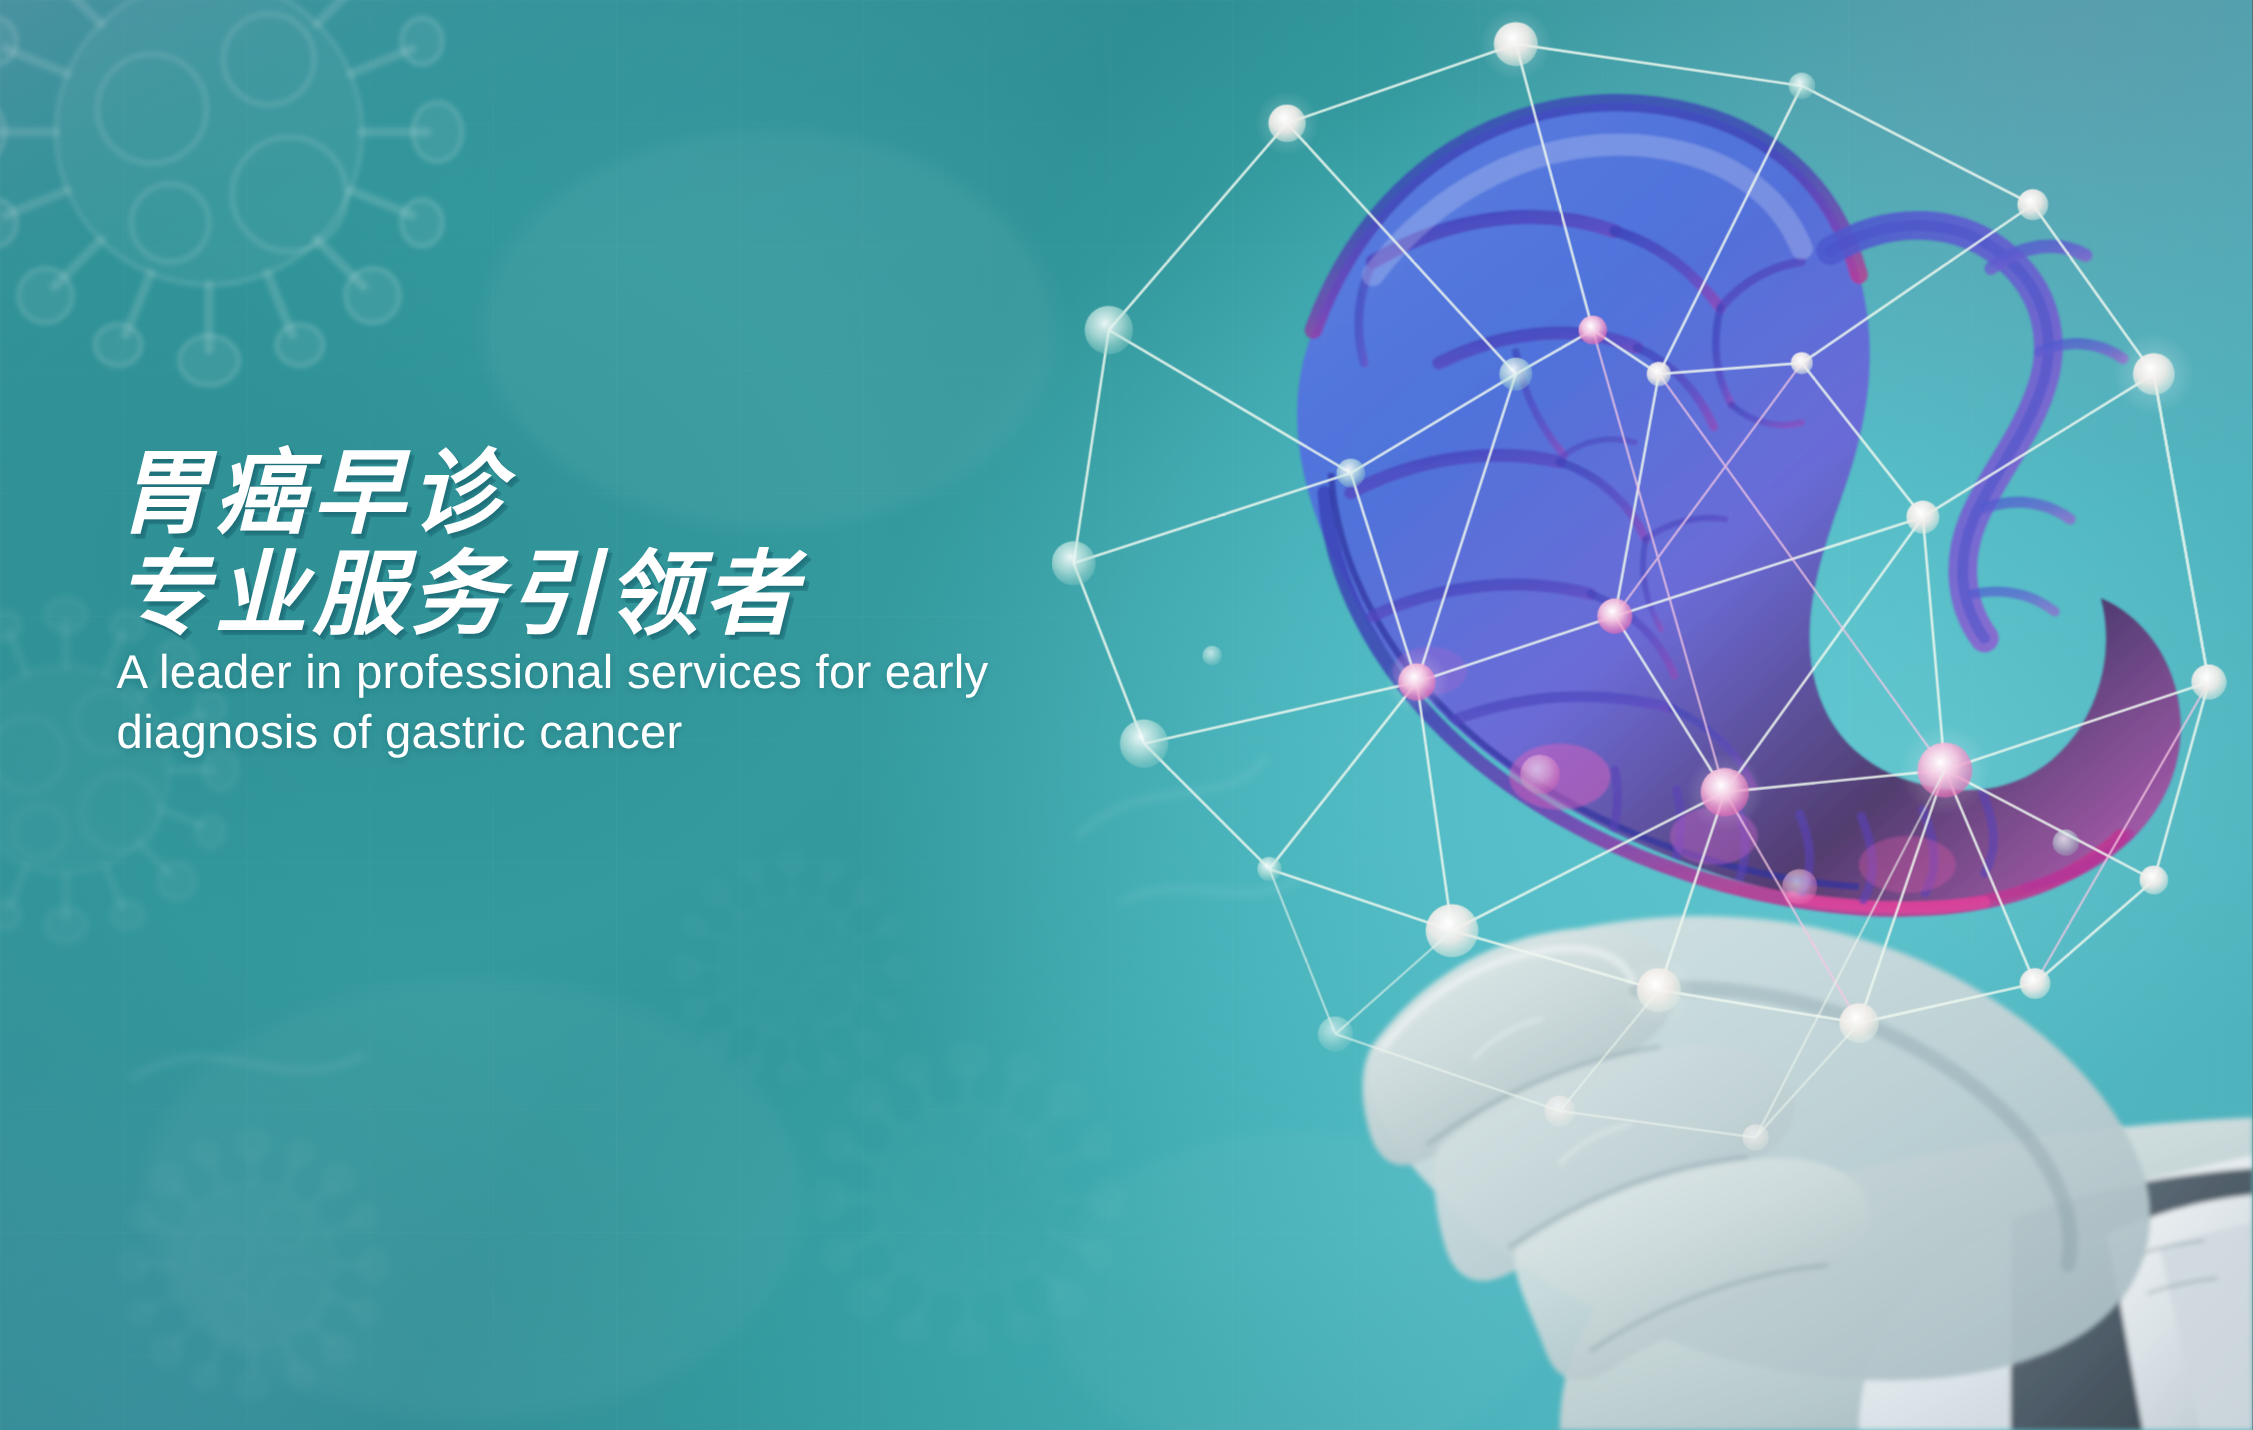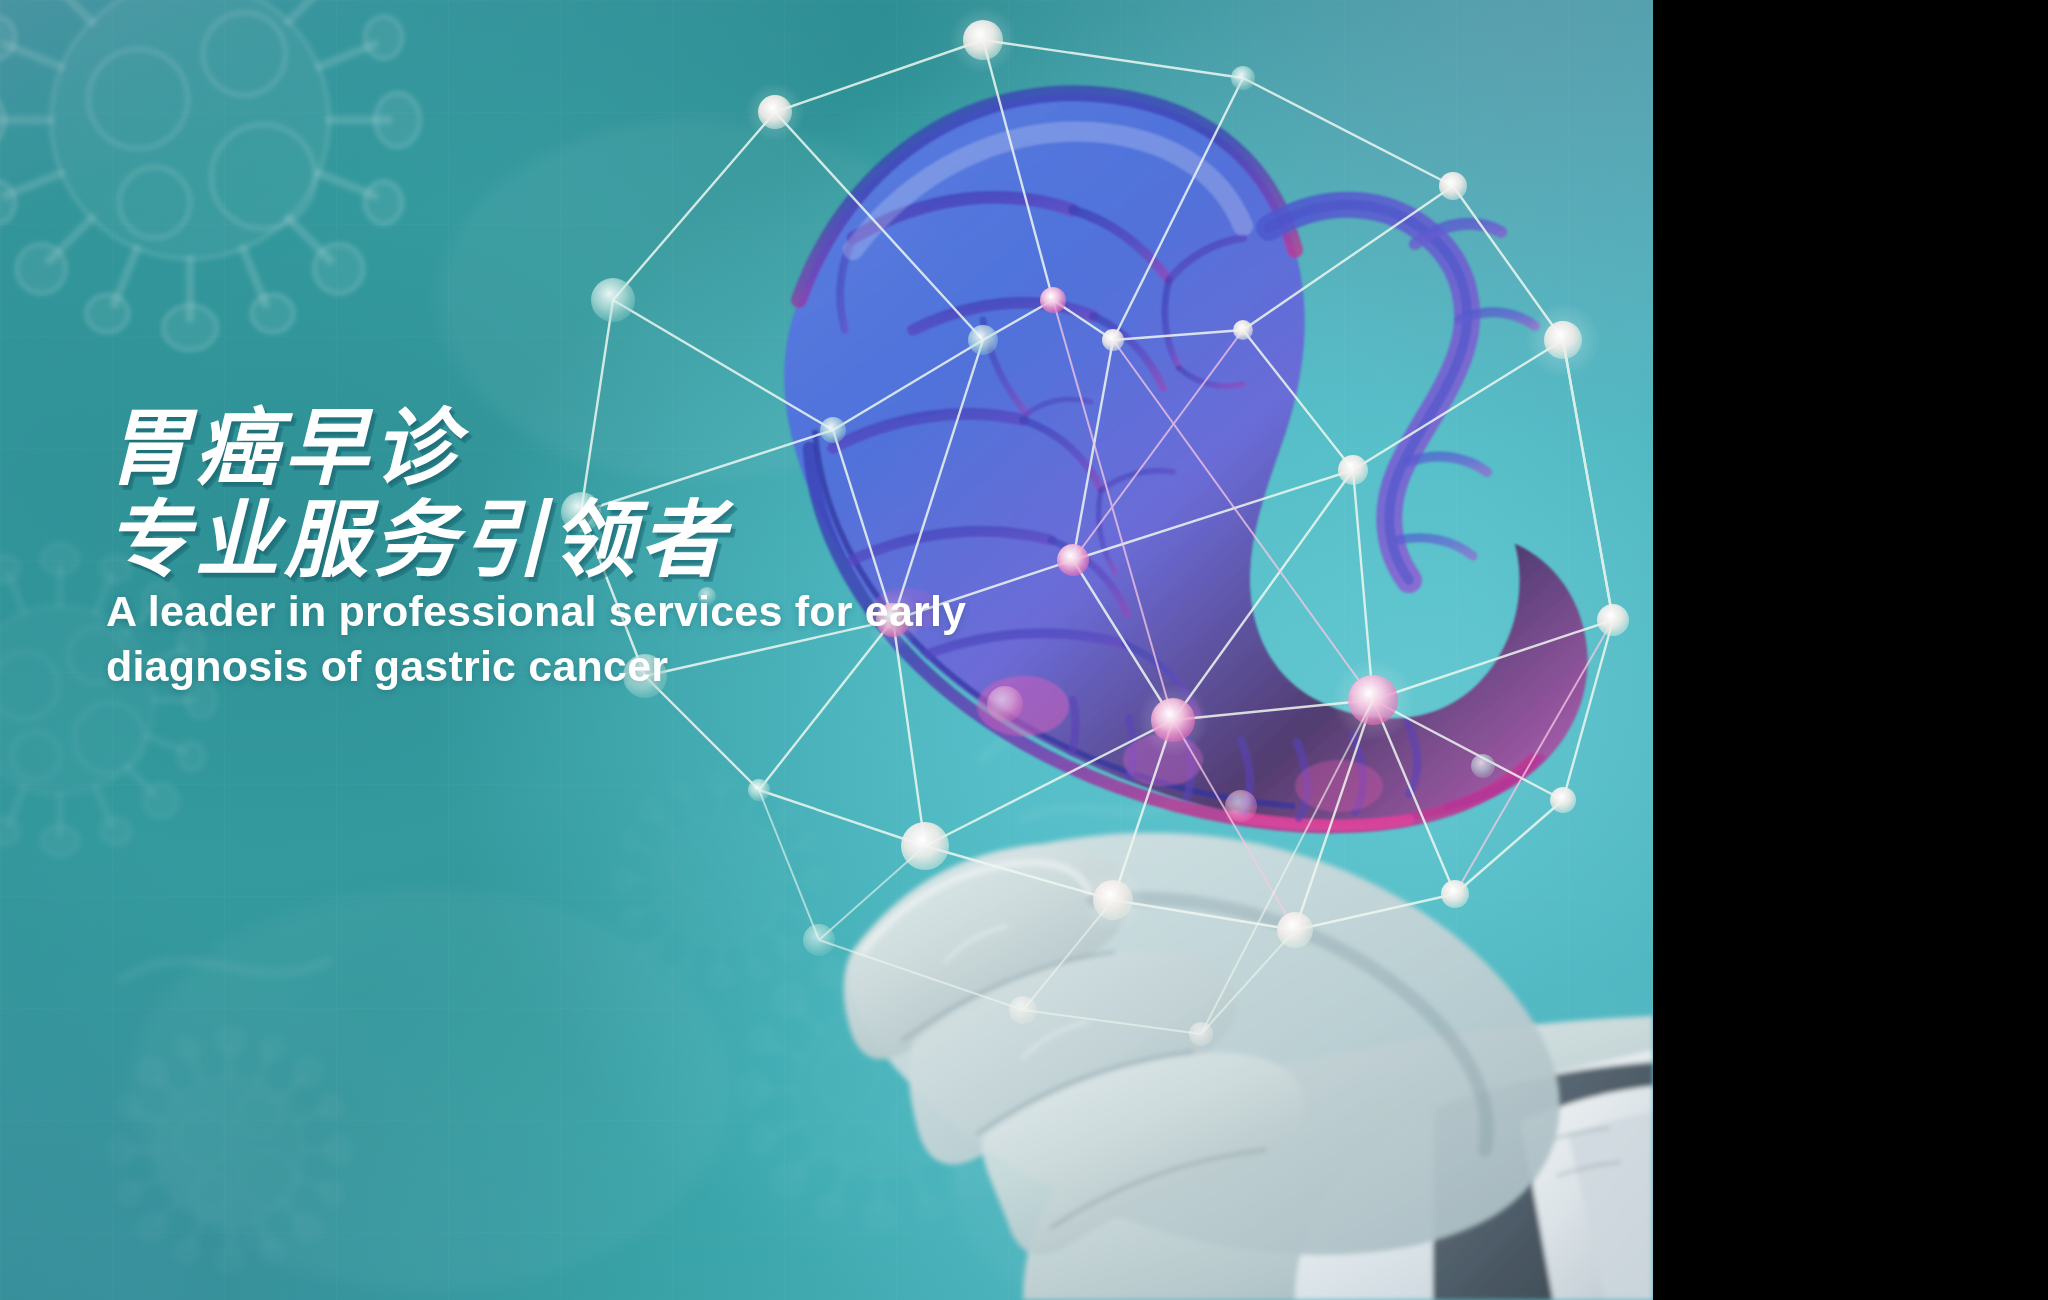"胃癌早诊" #banner { width: 1653px -> 2048px }
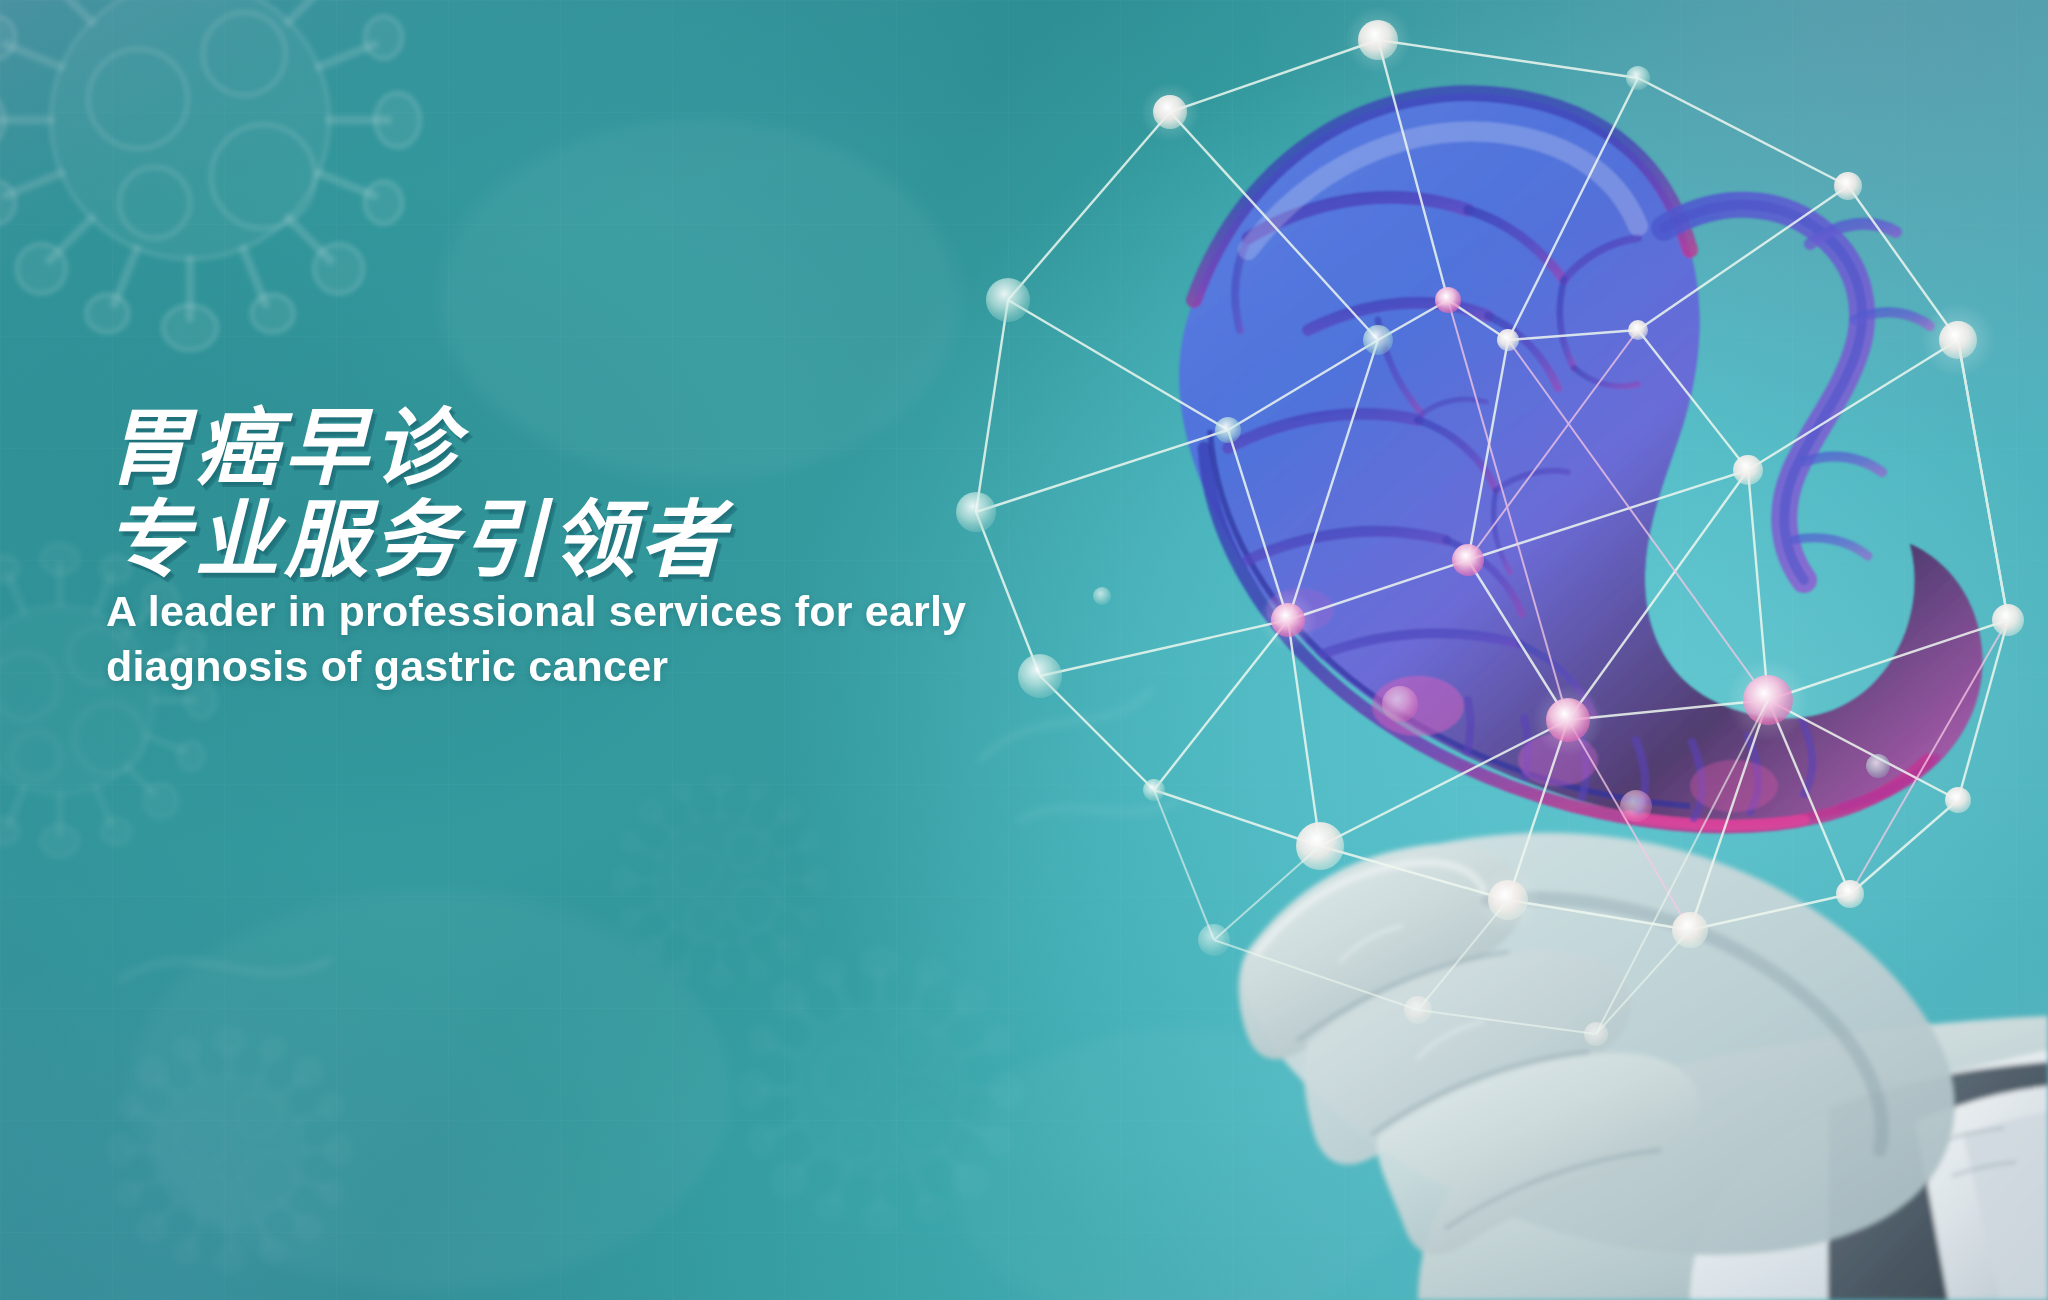"A leader in professional services" .subtitle .sub-line { font-weight: bold -> none }
